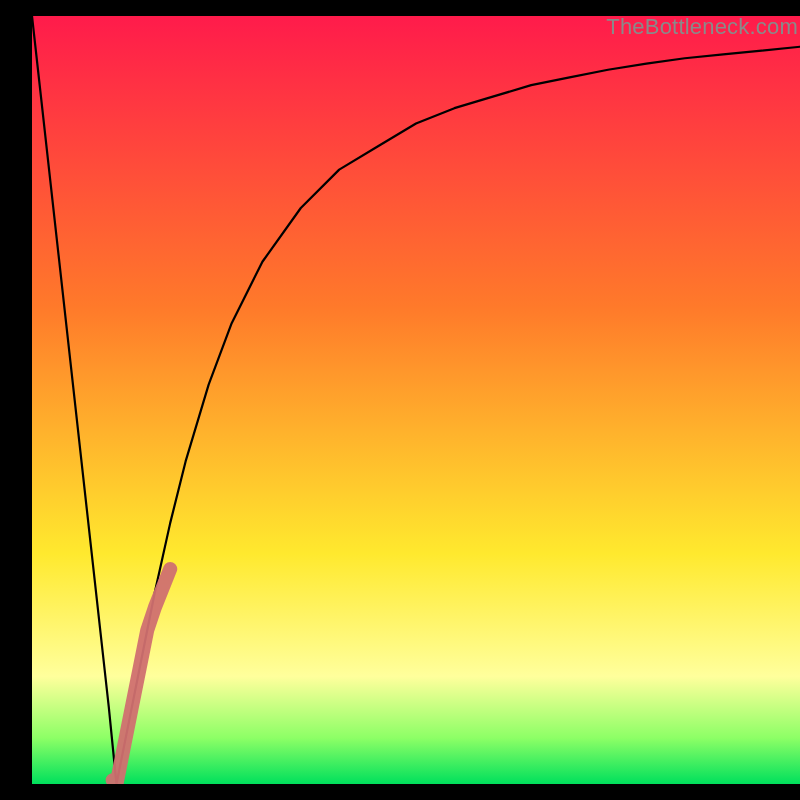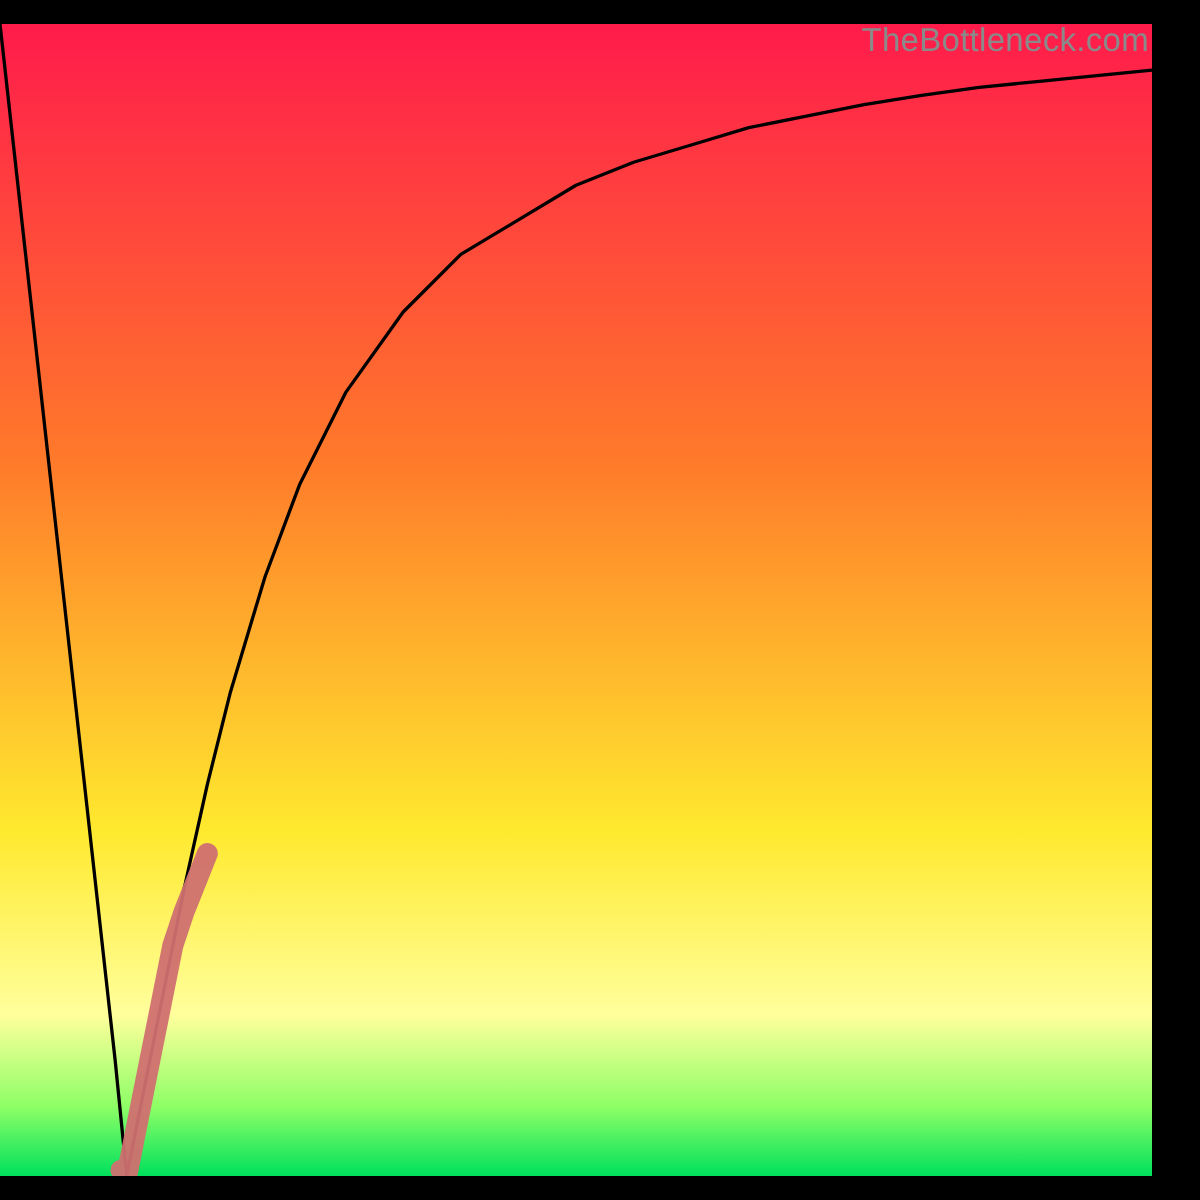"TheBottleneck.com" .frame { left: 0 -> 32px }
